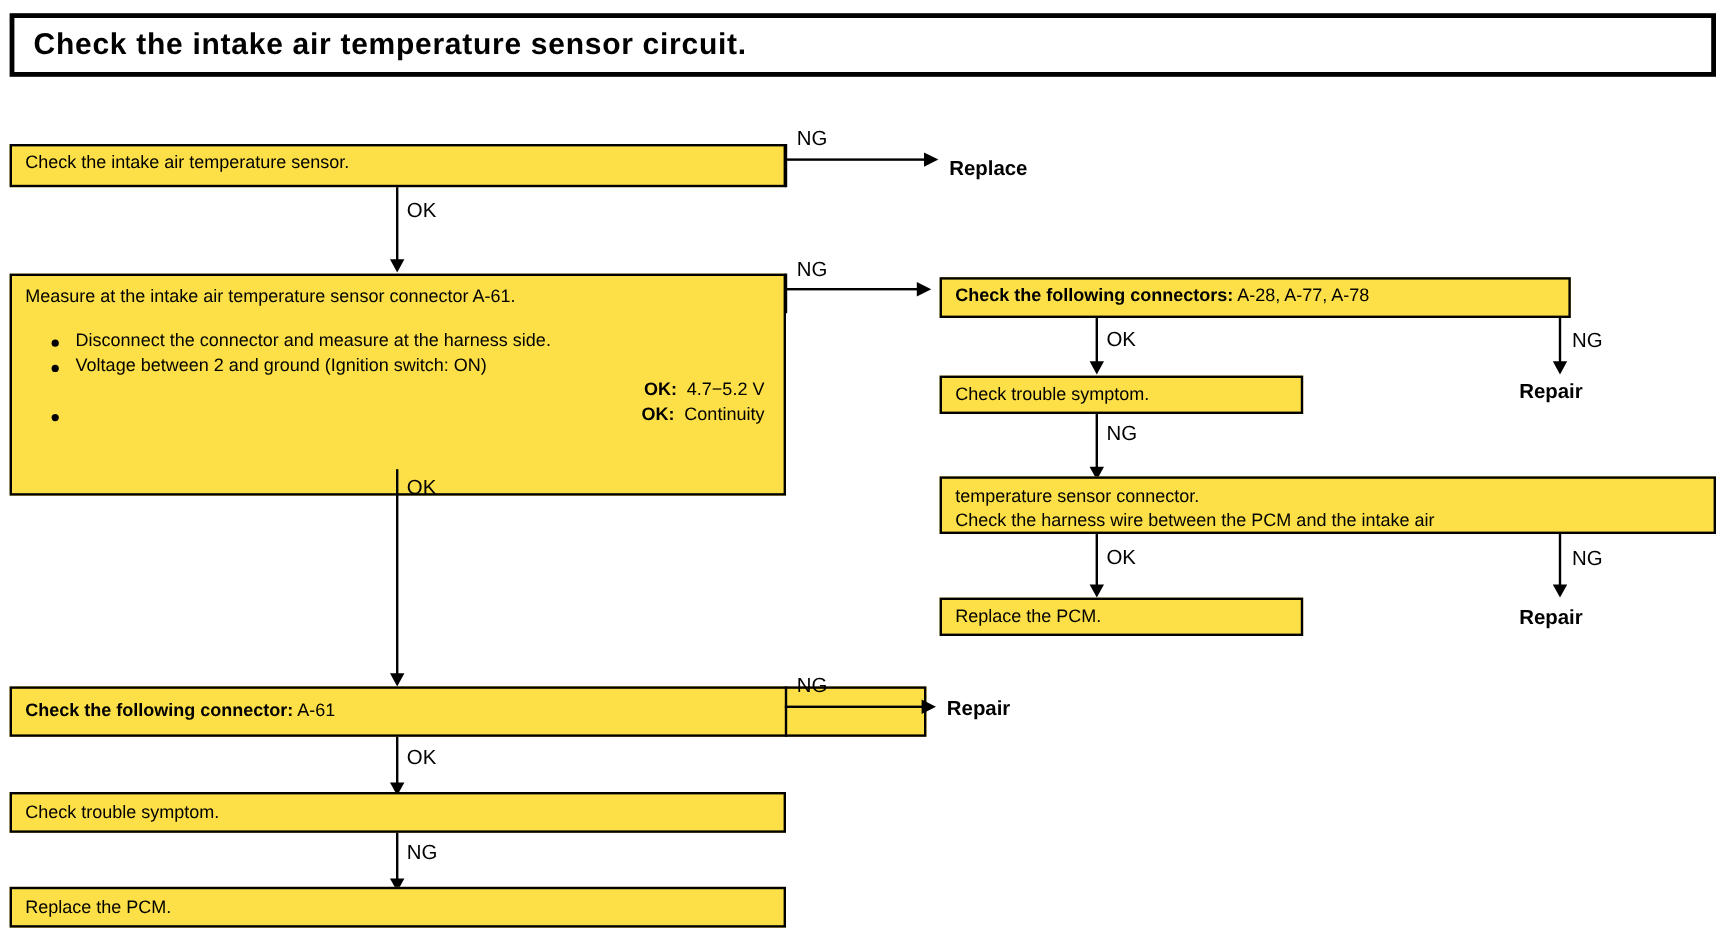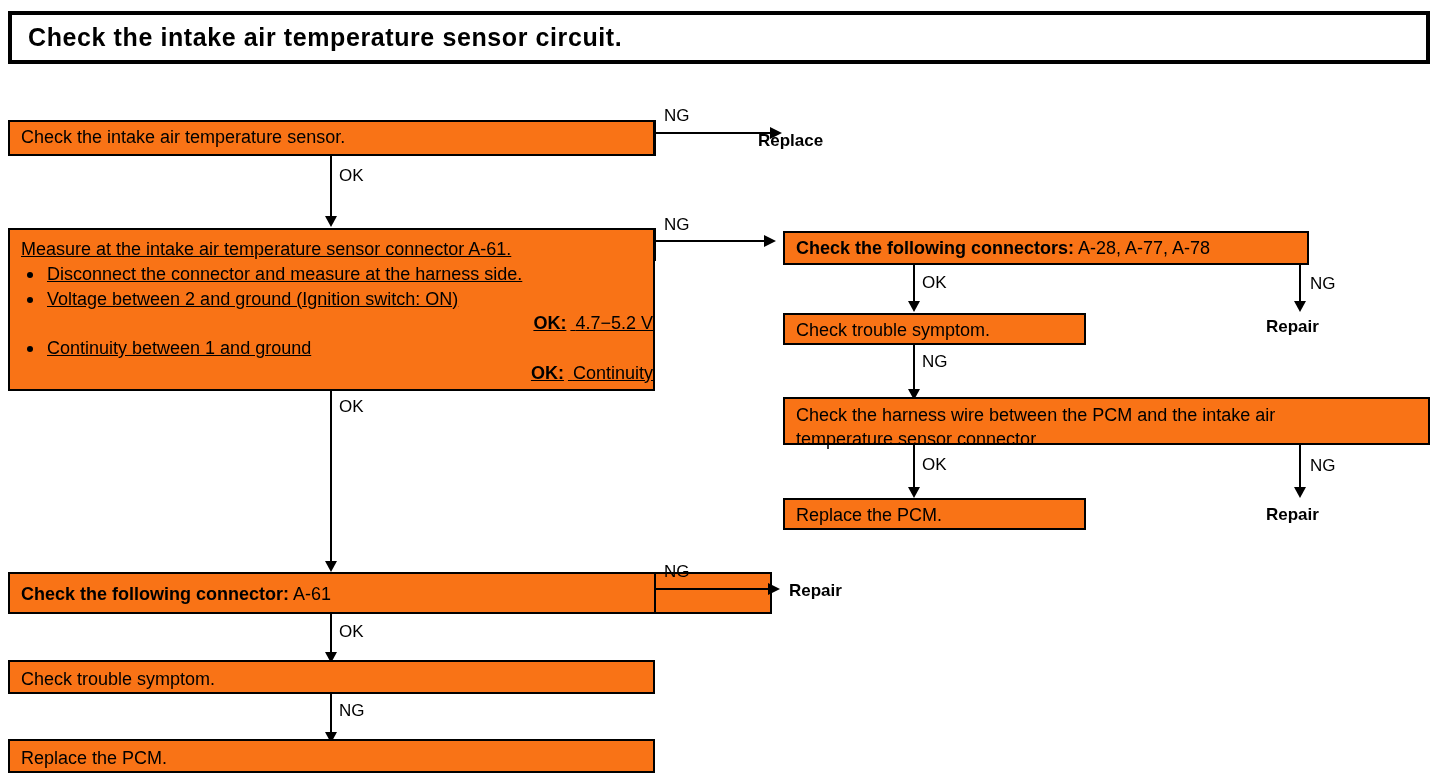"Check the intake air temperature sensor." .box { background: #f97316 -> #fde047; font-size: 18px -> 15px }
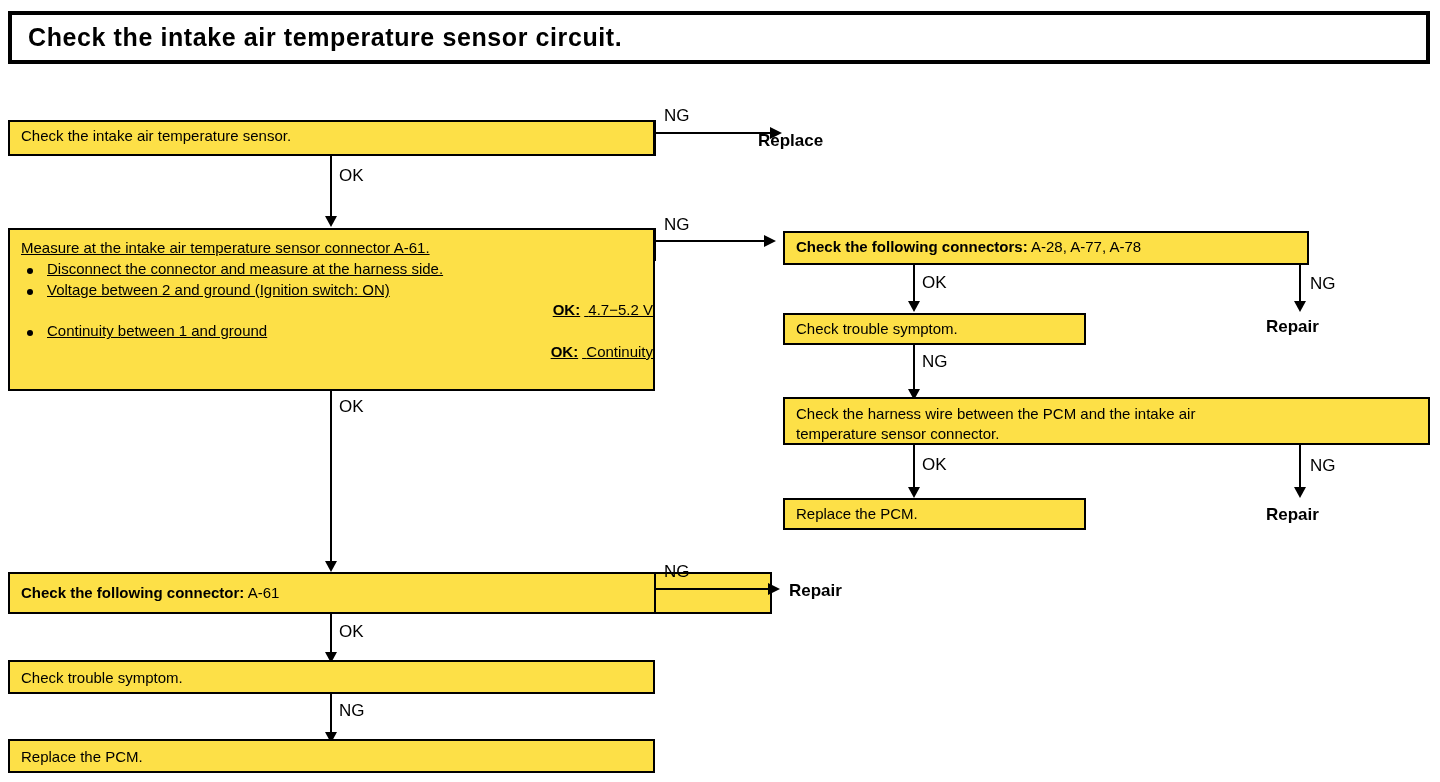"Replace" div.terminal { left: 758px -> 791px }
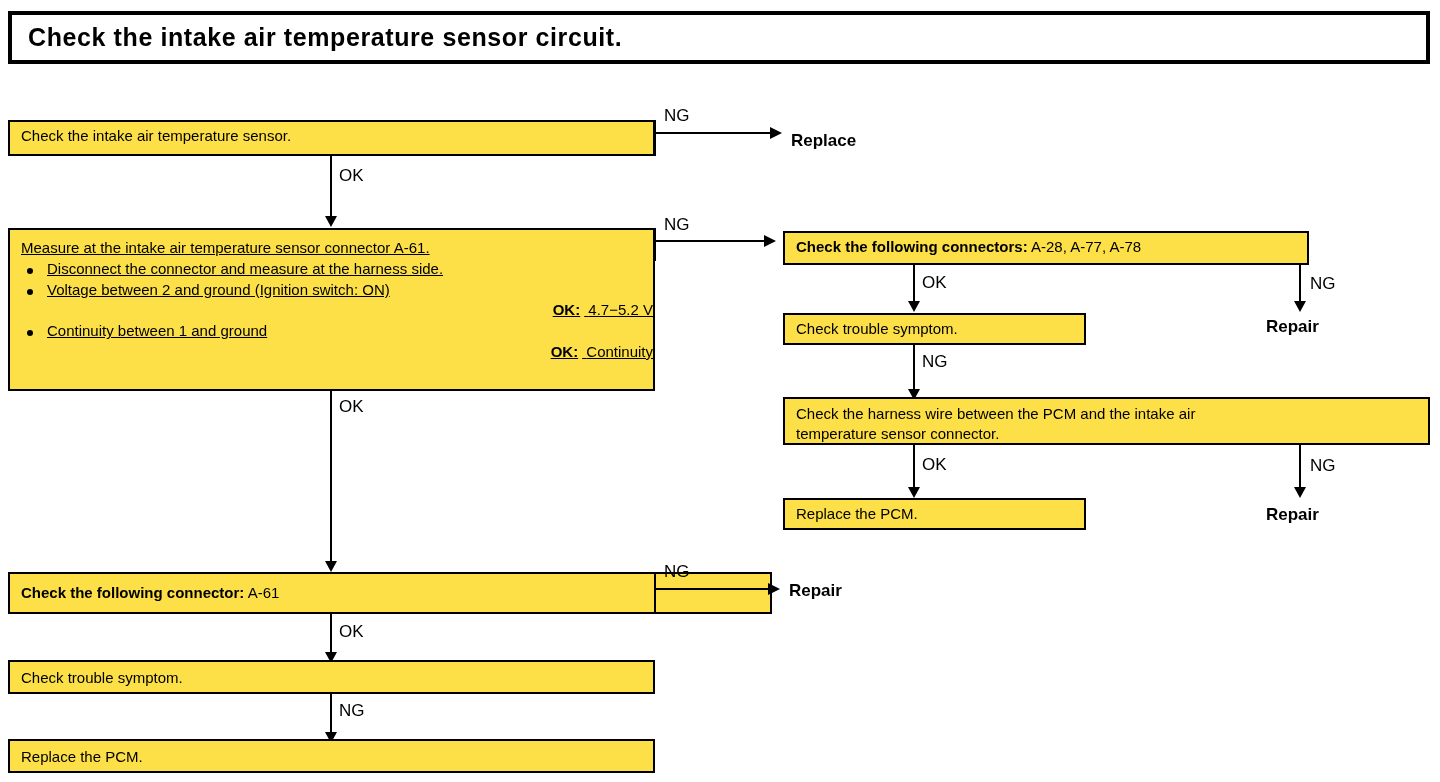"Measure at the intake air" div.box { height: 163px -> 185px; text-decoration: underline -> none }
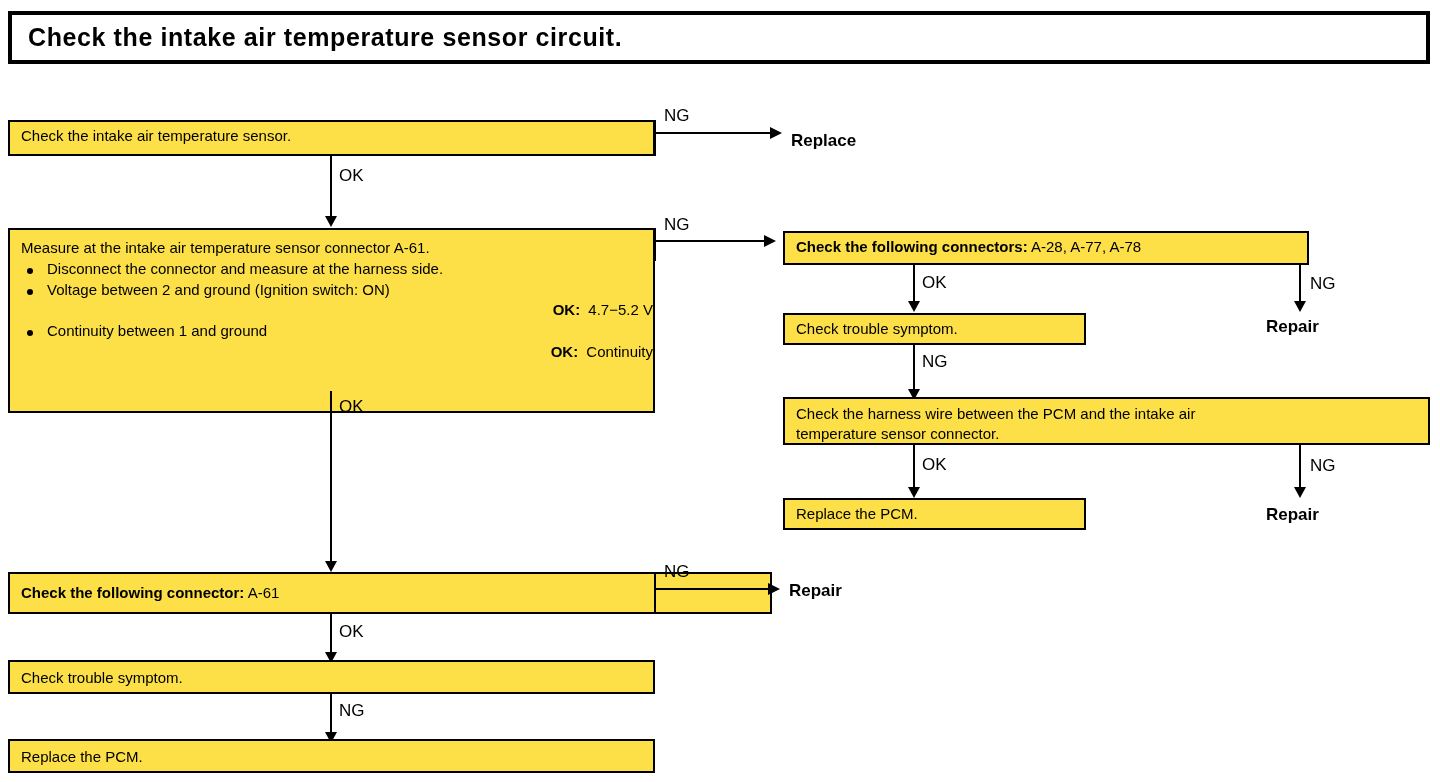"Disconnect the connector and measure" .blist { margin: 0 -> 16px }
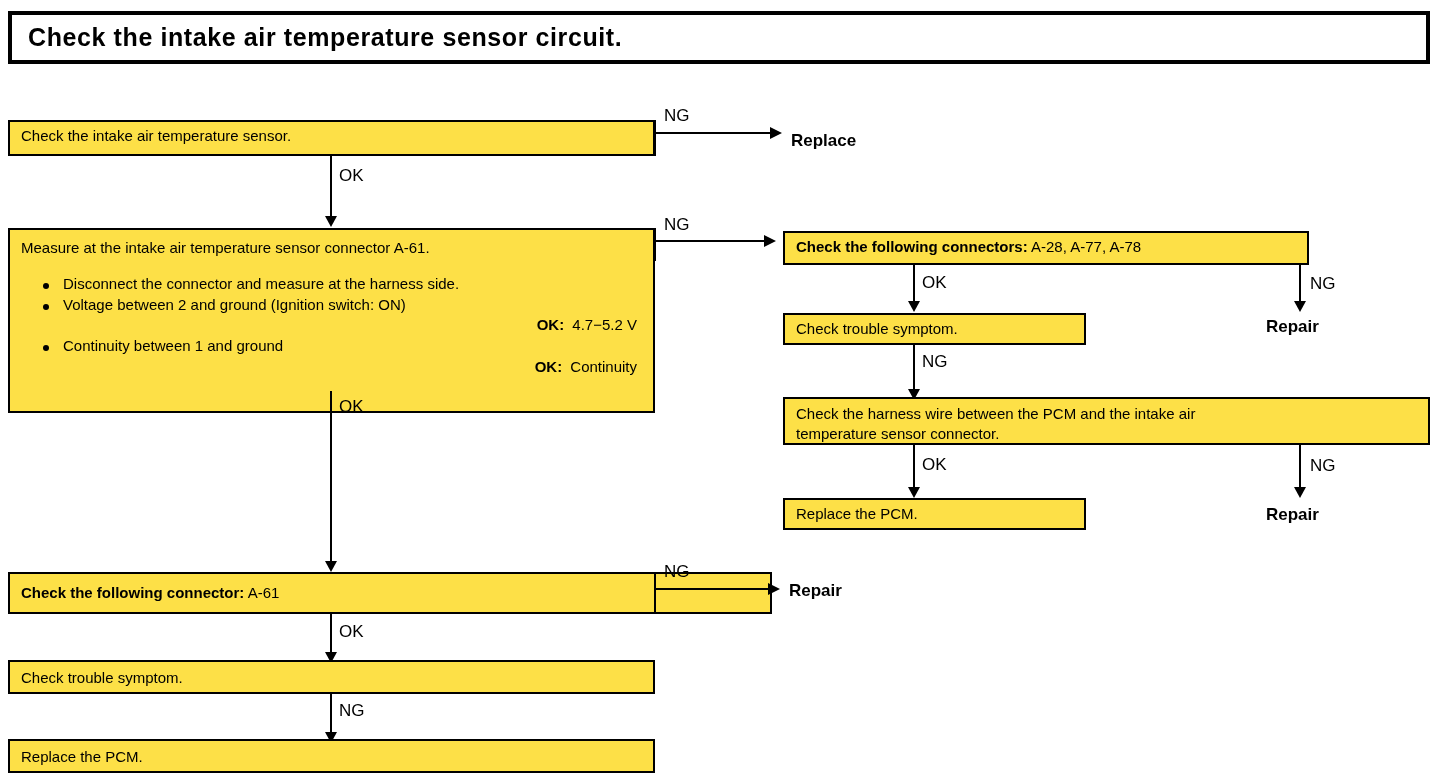"Continuity between 1 and ground" span { html: <span>Continuity between 1 and ground</span> -> none }
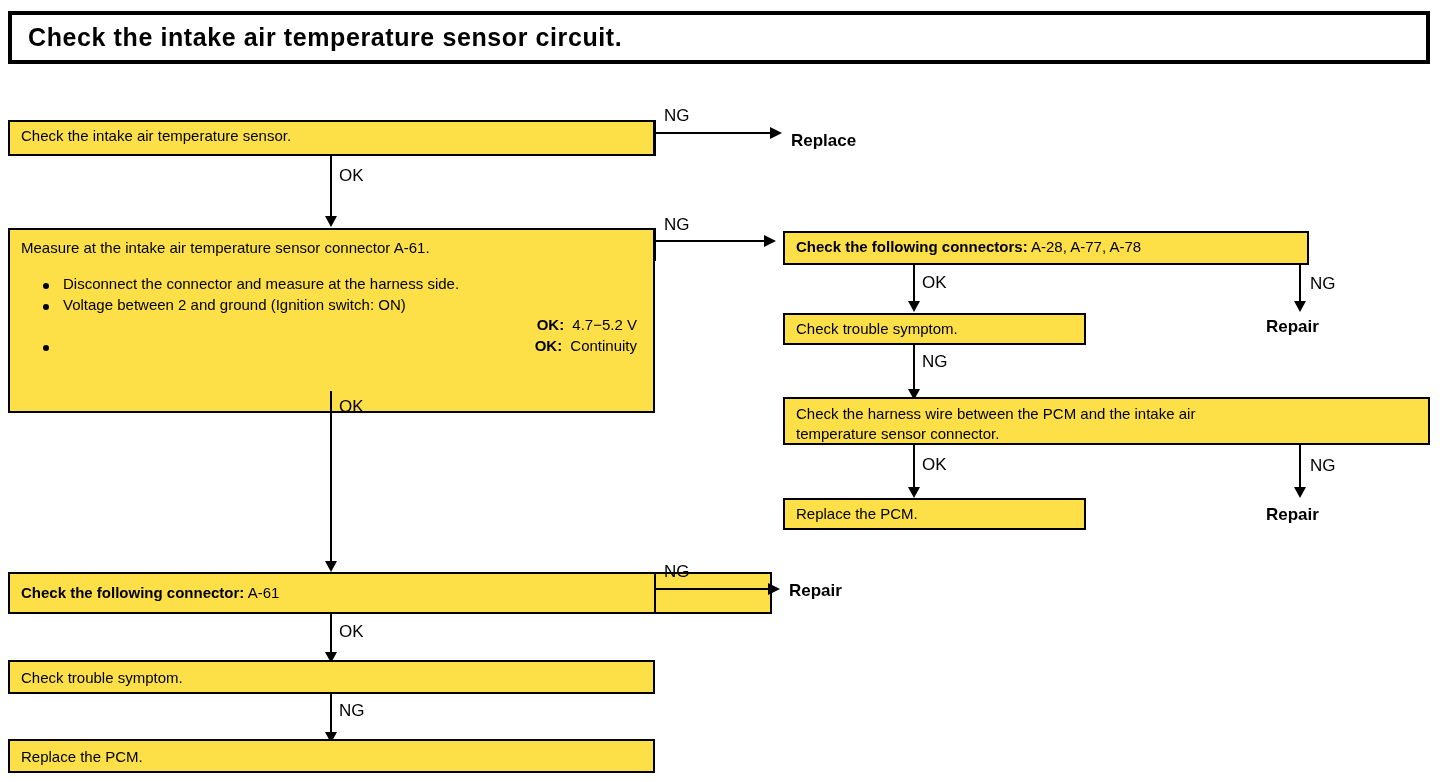"Check the harness wire between" div { order: before "temperature sensor connector." -> after "temperature sensor connector." }
